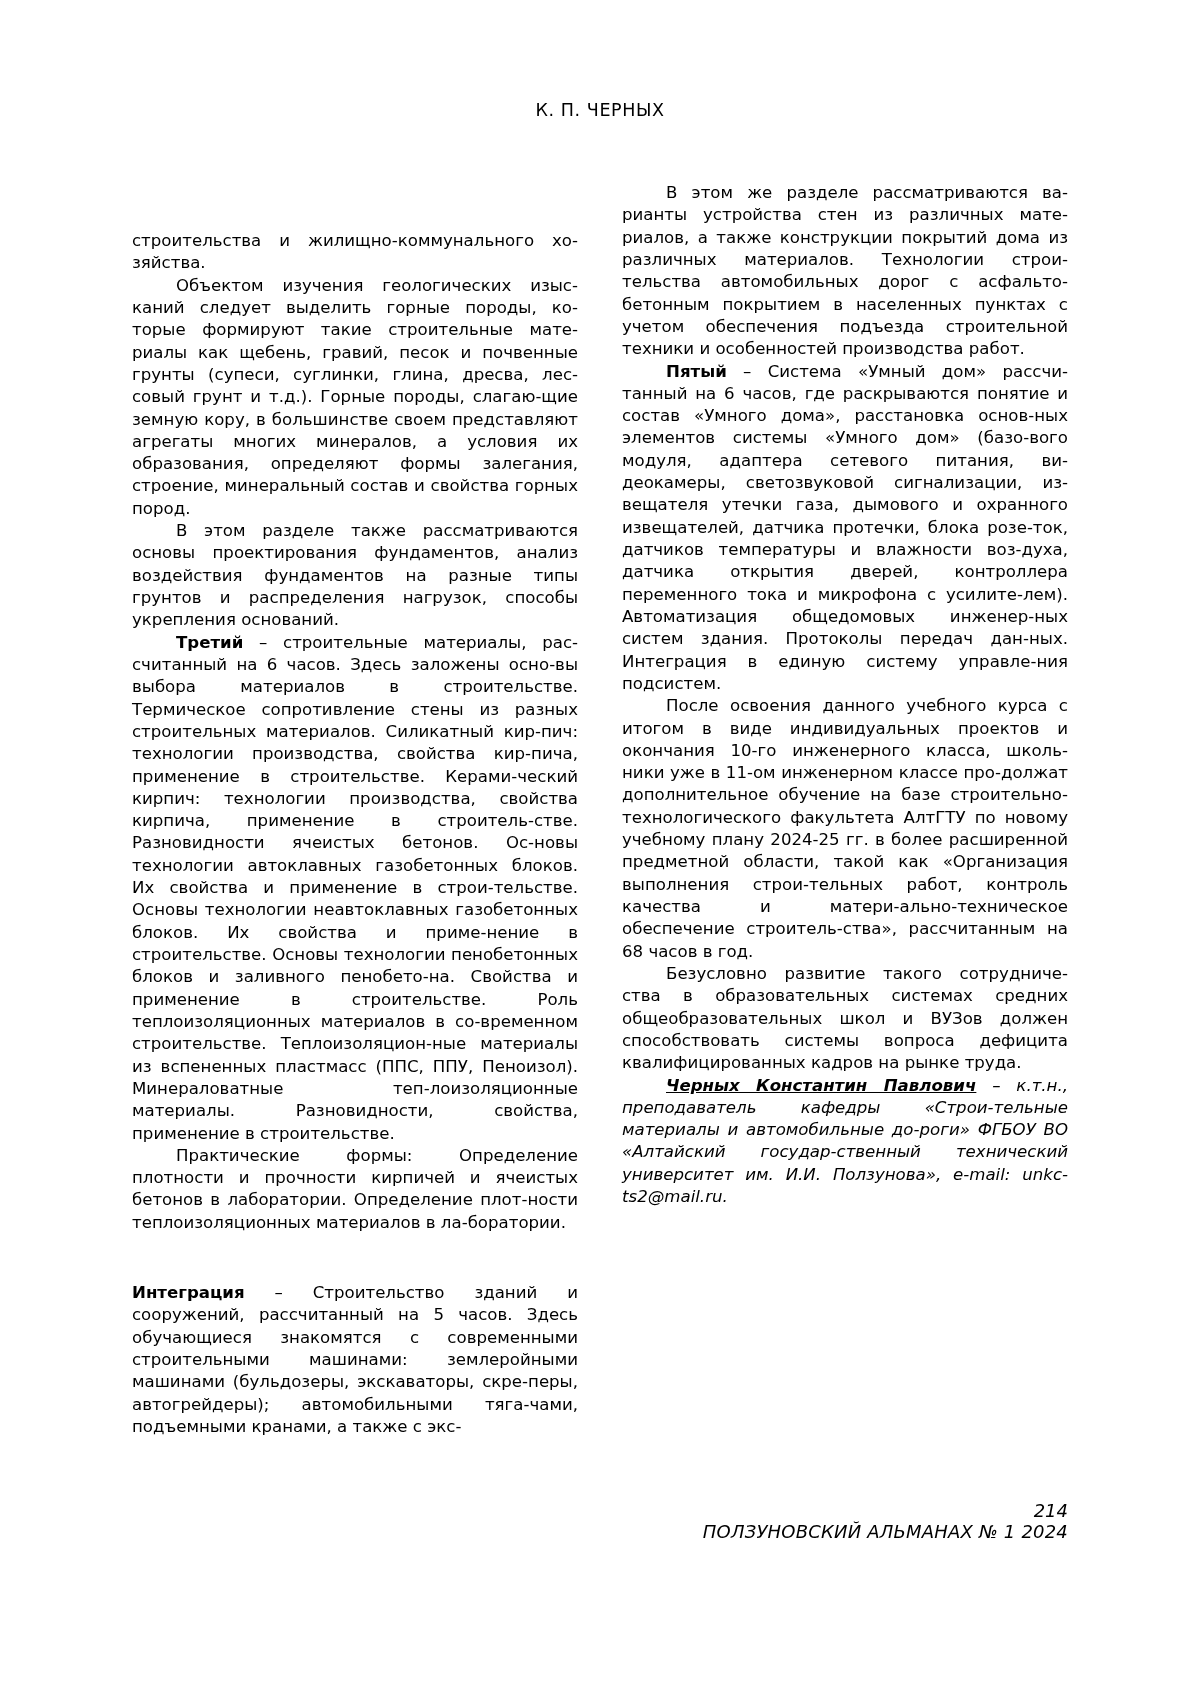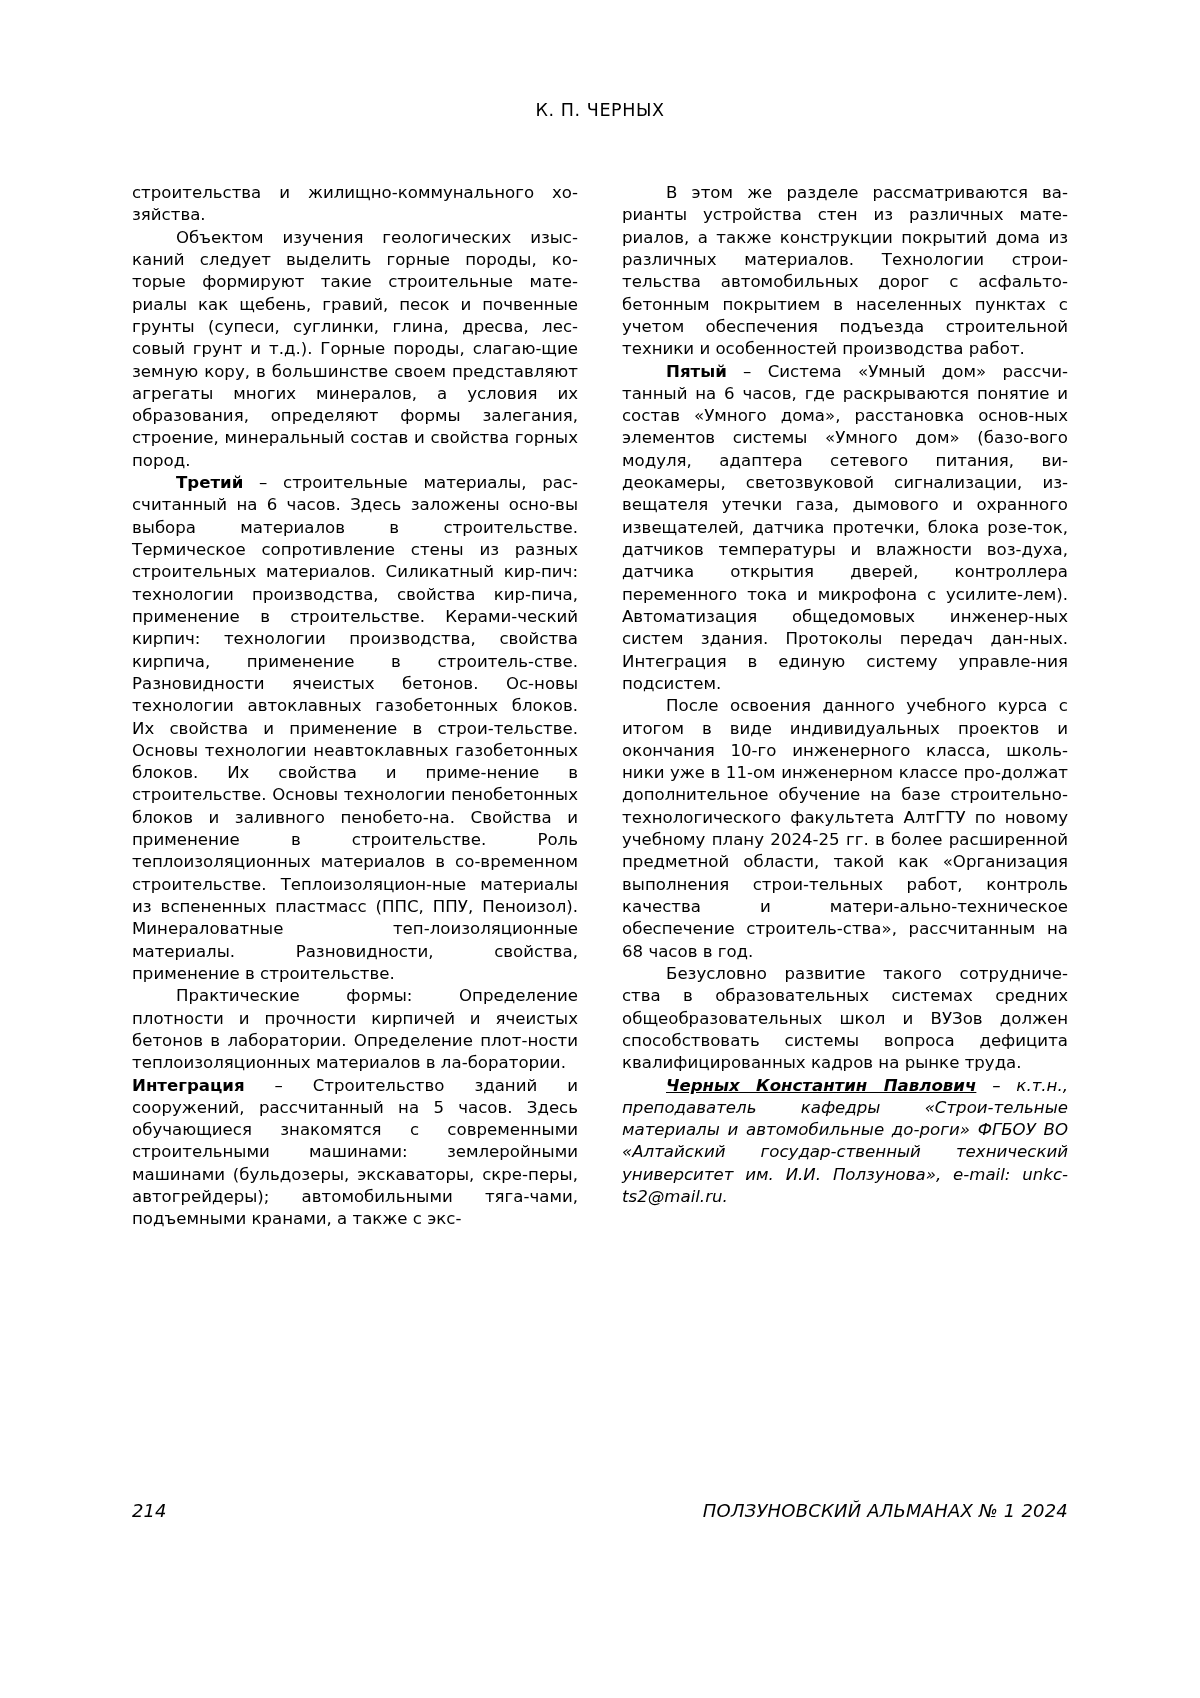"строительства и жилищно-коммунального" .col p.noindent { margin-top: none -> 48px }
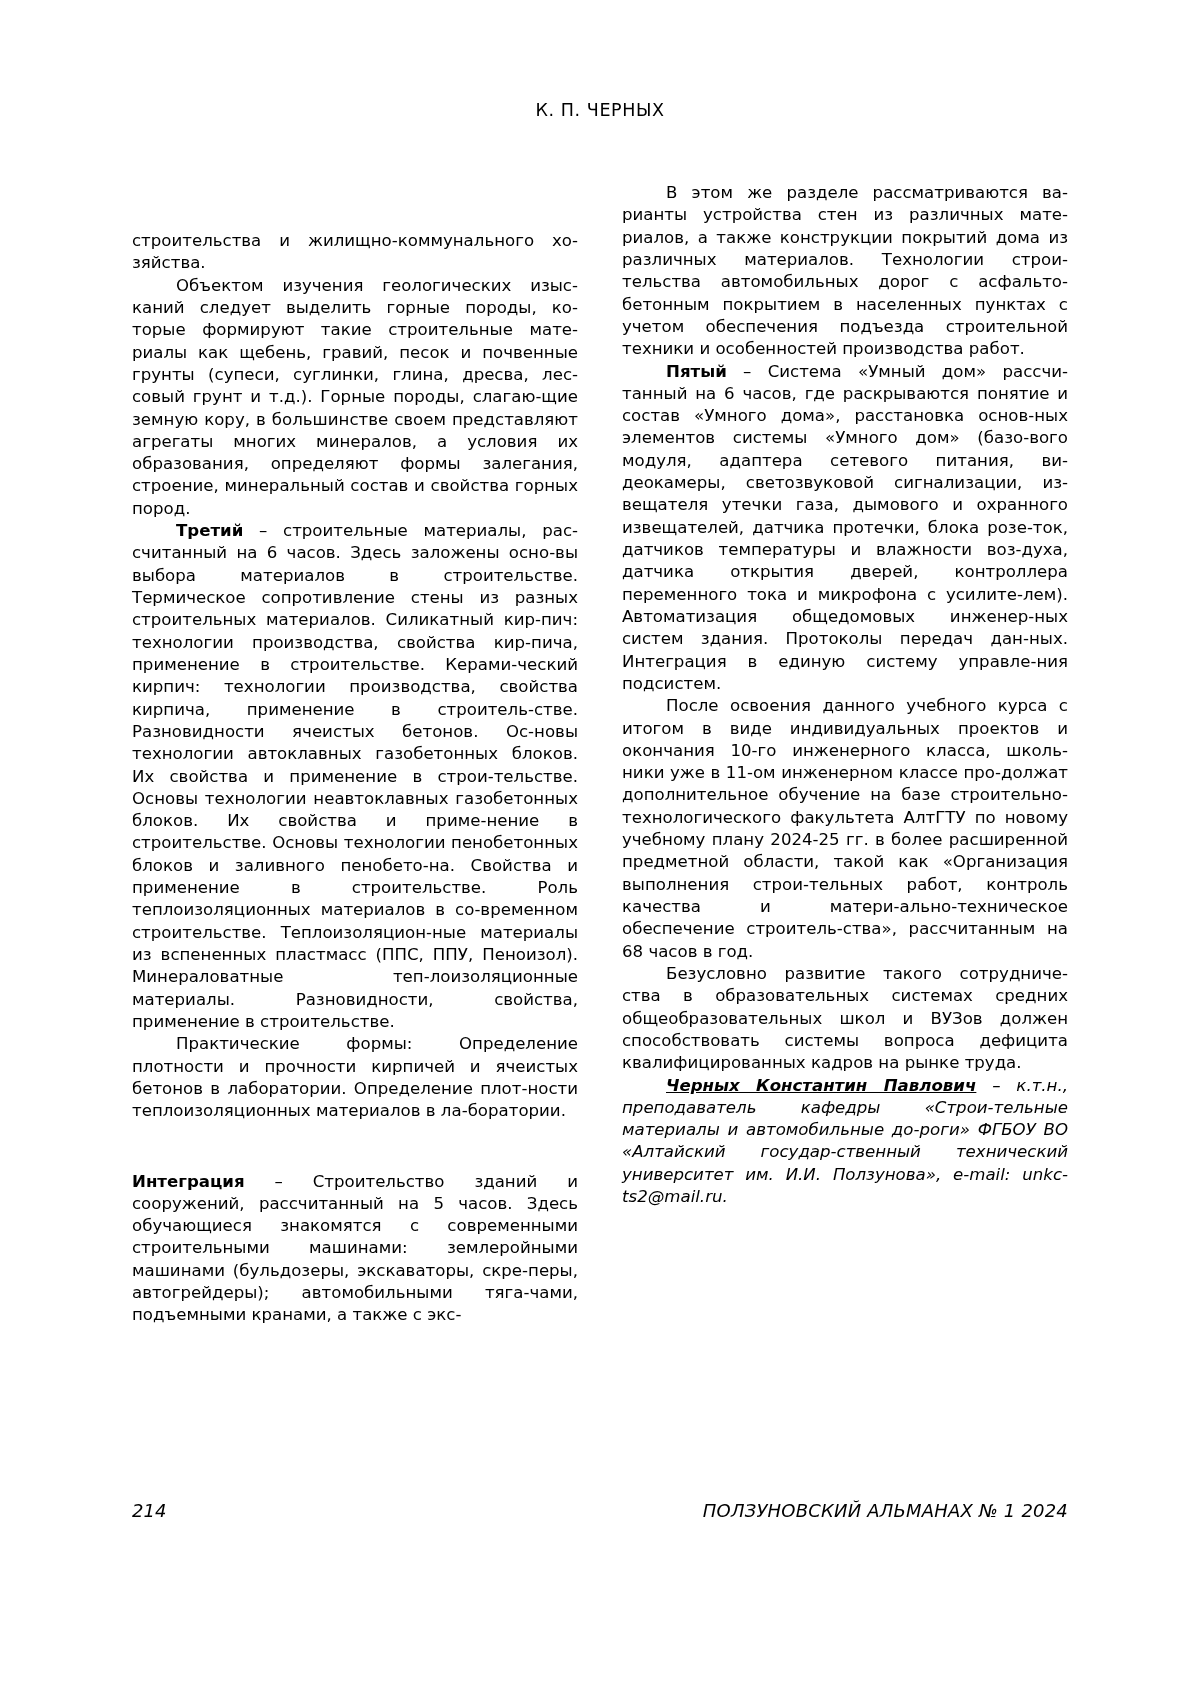"В этом разделе также рассматриваются" p { html: none -> <p>В этом разделе также рассматриваются основы проектирования фундаментов, анализ воздействия фундаментов на разные типы грунтов и распределения нагрузок, способы укрепления оснований.</p> }
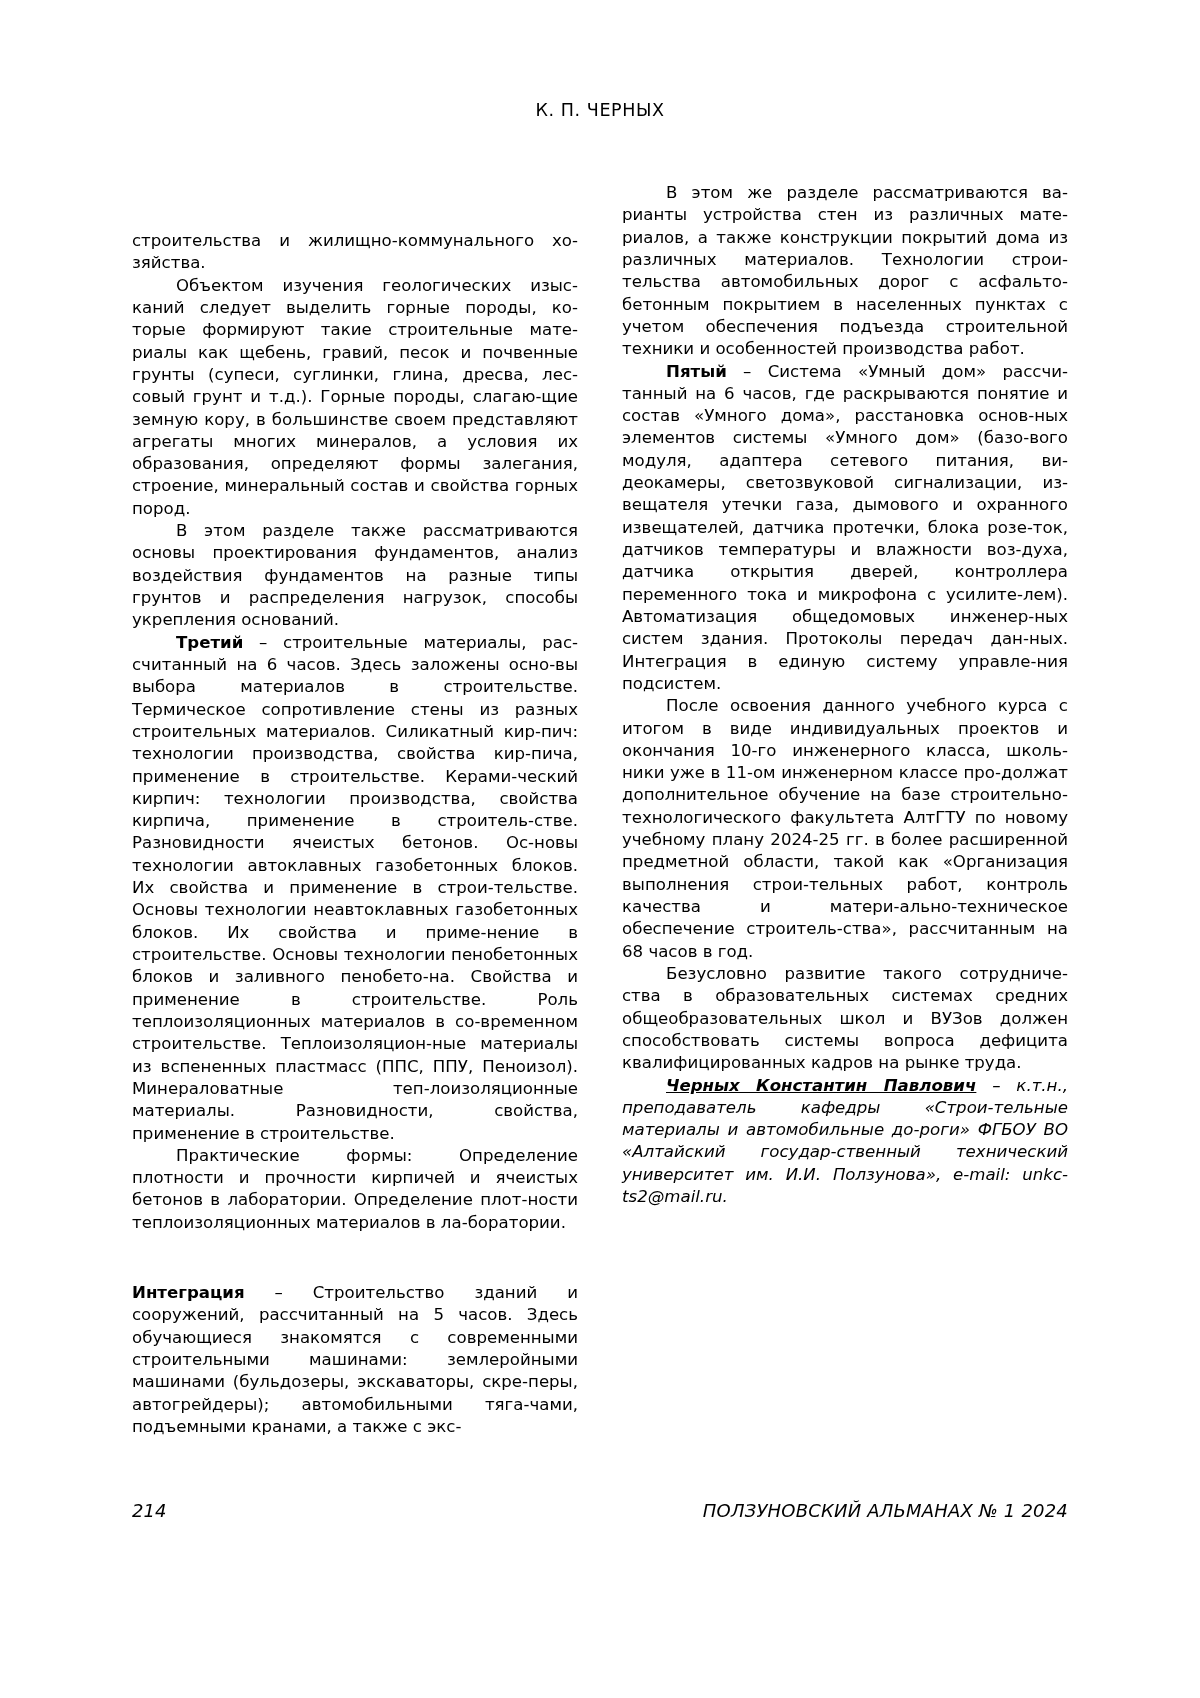"214" .footer { flex-direction: row -> column }
